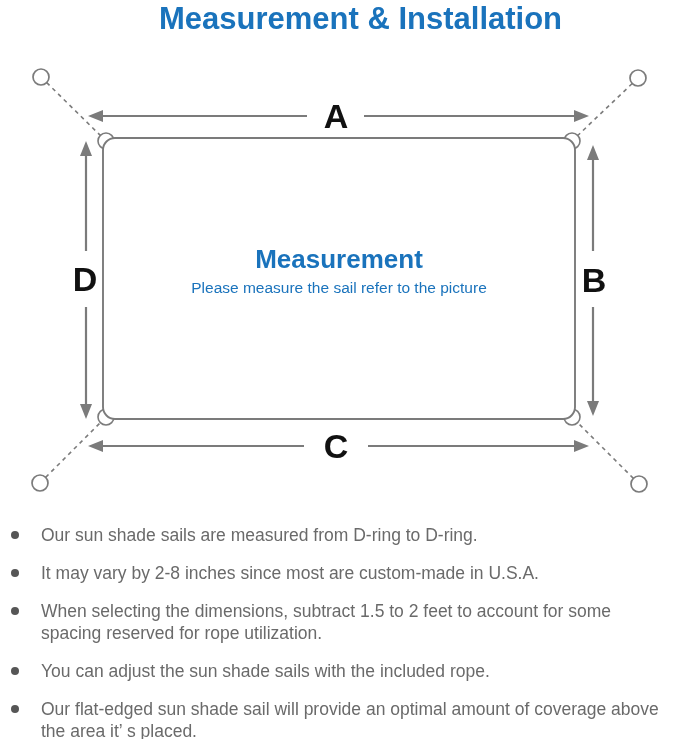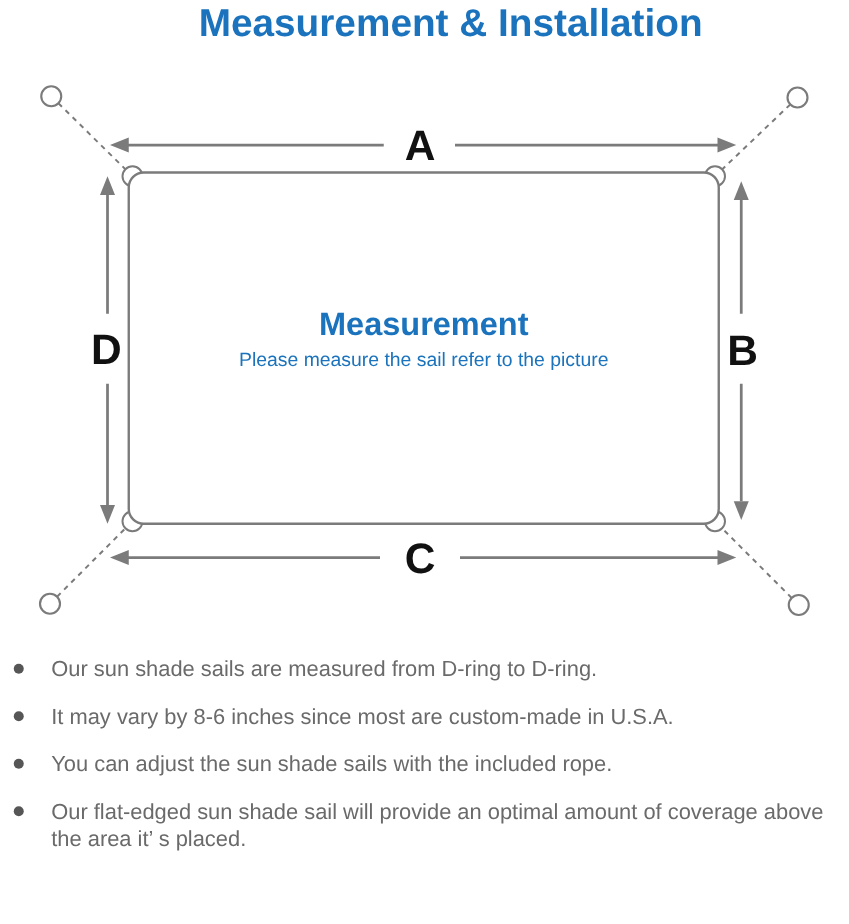"It may vary by 8-6" span.note-text { text: 8-6 -> 2-8 }
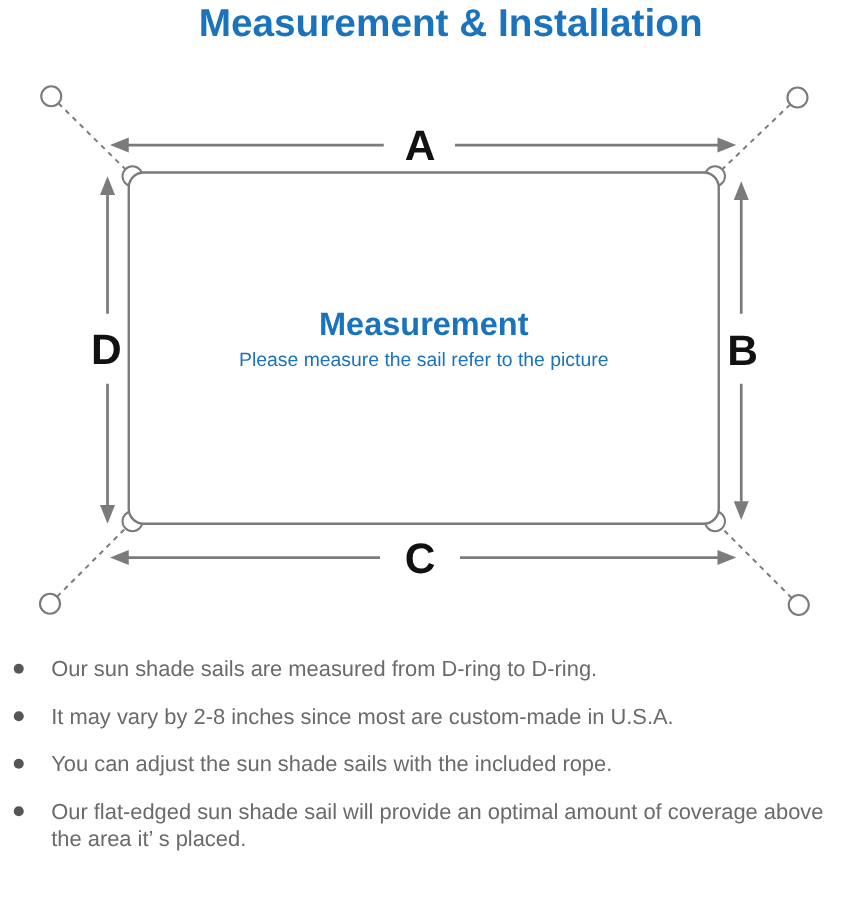"When selecting the dimensions, subtract" li.note-item { html: none -> <li> <span></span> <span>When selecting the dimensions, subtract 1.5 to 2 feet to account for some spacing reserved for rope utilization.</span> </li> }
